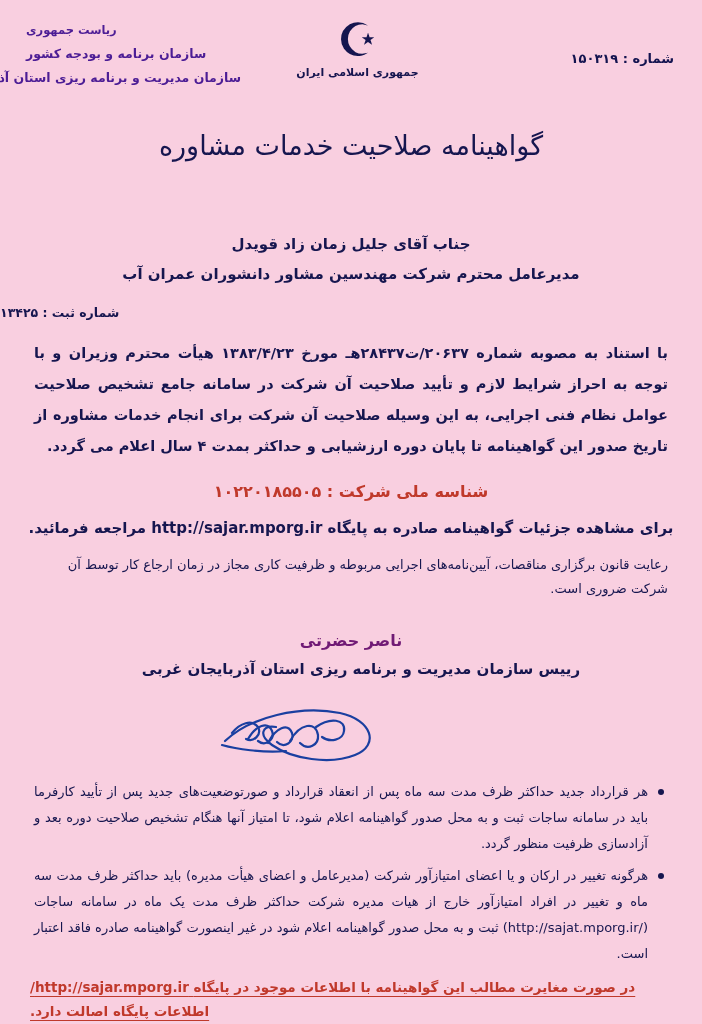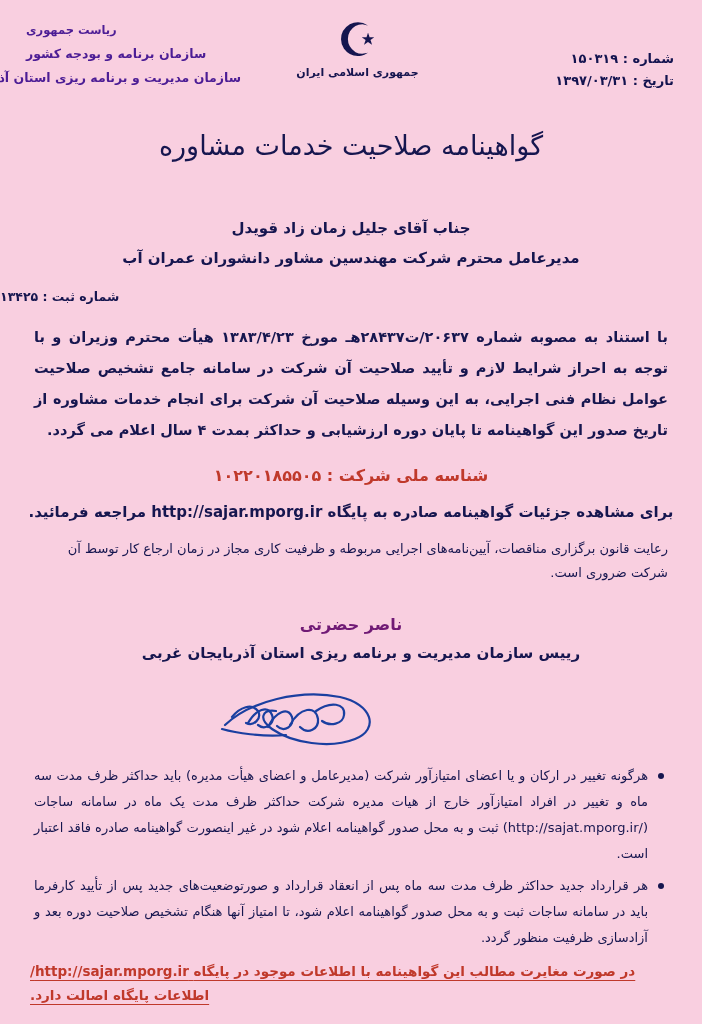"تاریخ : ۱۳۹۷/۰۳/۳۱" div { html: <div>تاریخ : ۱۳۹۷/۰۳/۳۱</div> -> none }
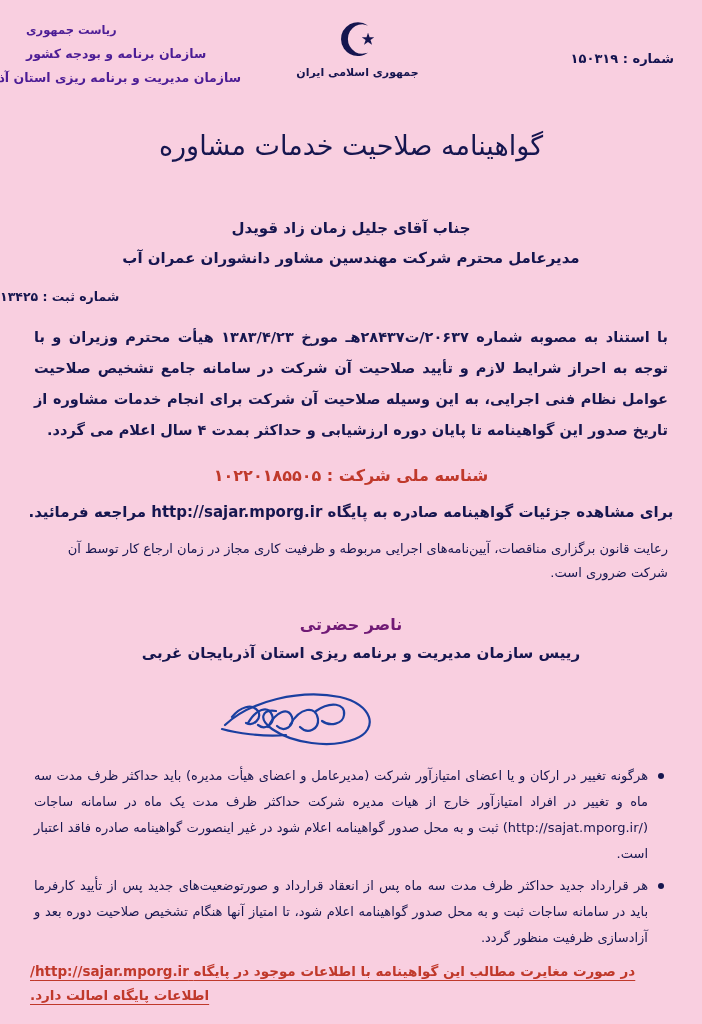"جناب آقای جلیل زمان زاد" .addressee { margin-top: 52px -> 68px }
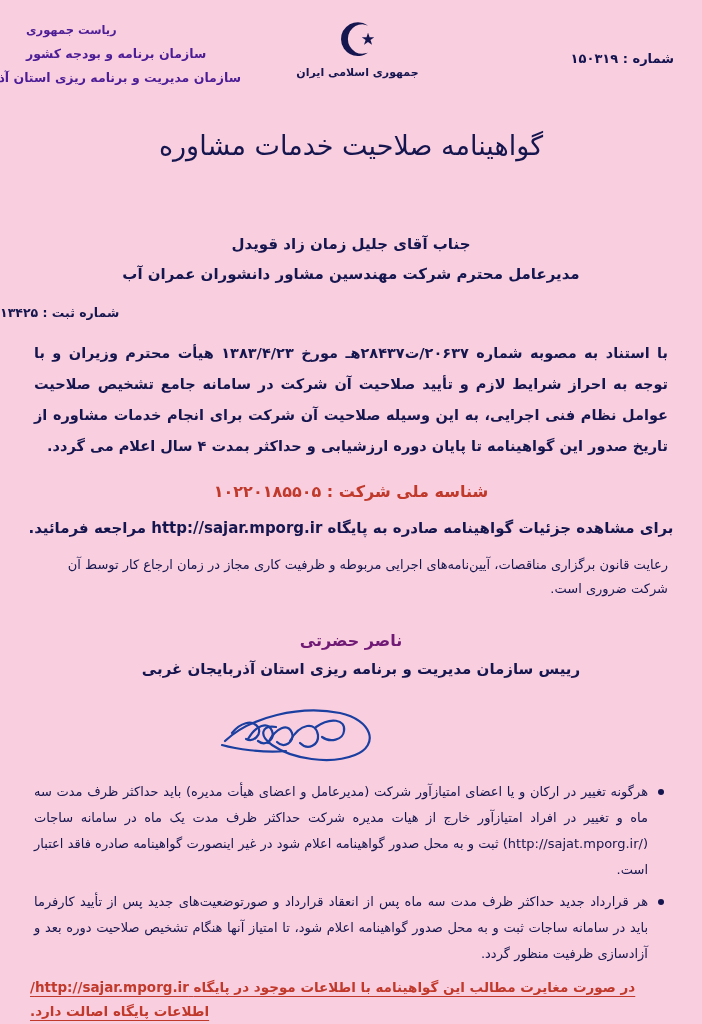"هرگونه تغییر در ارکان و" li { order: before "هر قرارداد جدید حداکثر ظرف" -> after "هر قرارداد جدید حداکثر ظرف" }
